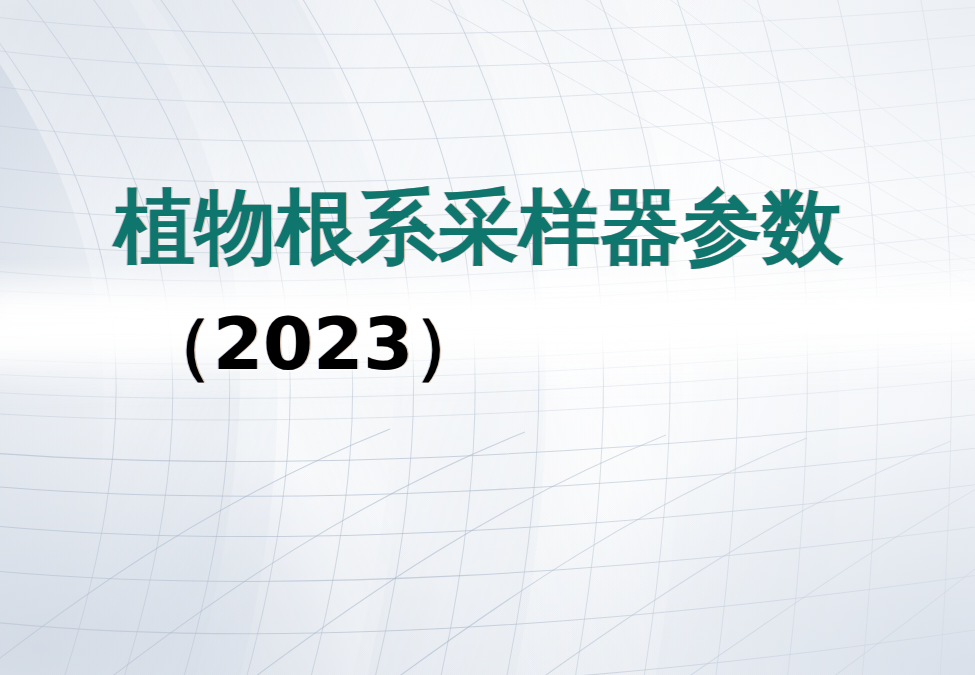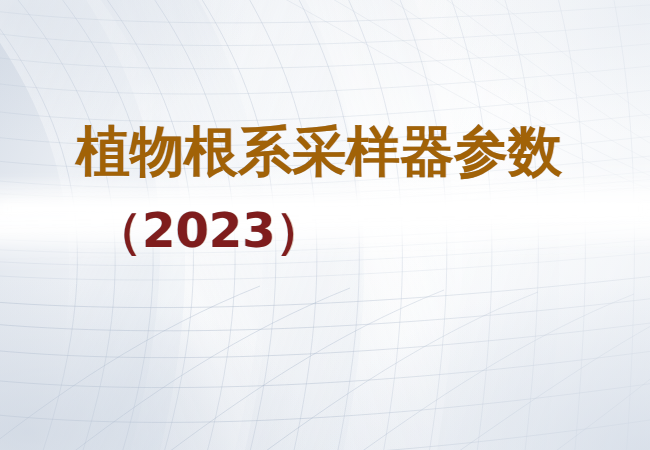"植物根系采样器参数" .title-main { color: #a16207 -> #0f766e }
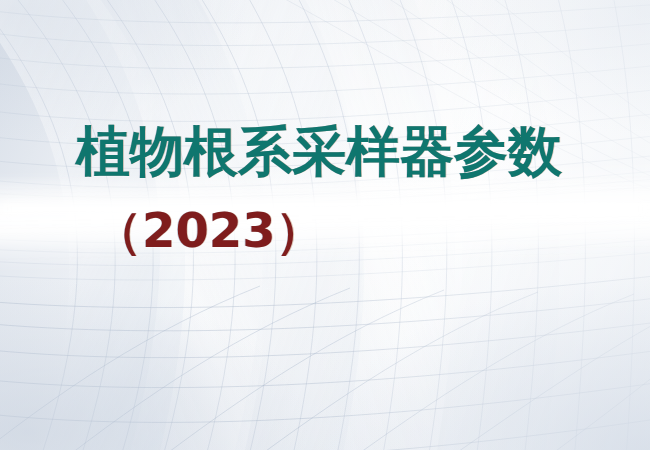"（2023）" .title-sub { color: #7f1d1d -> #000000 }
